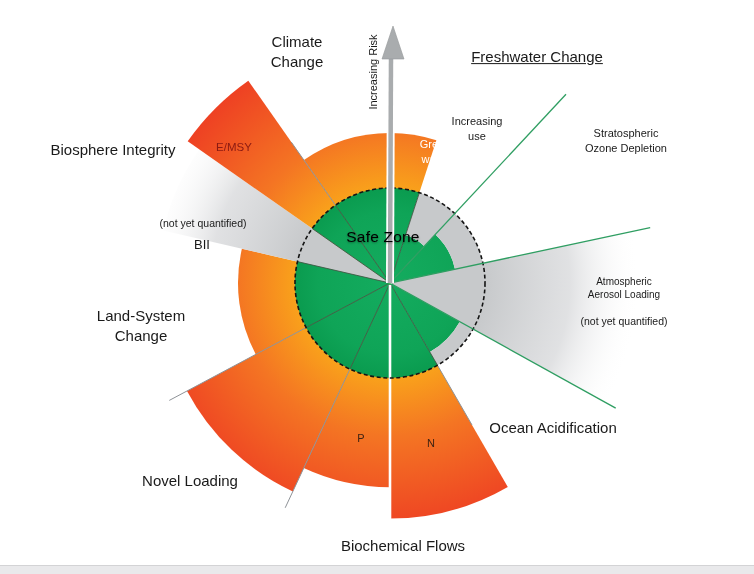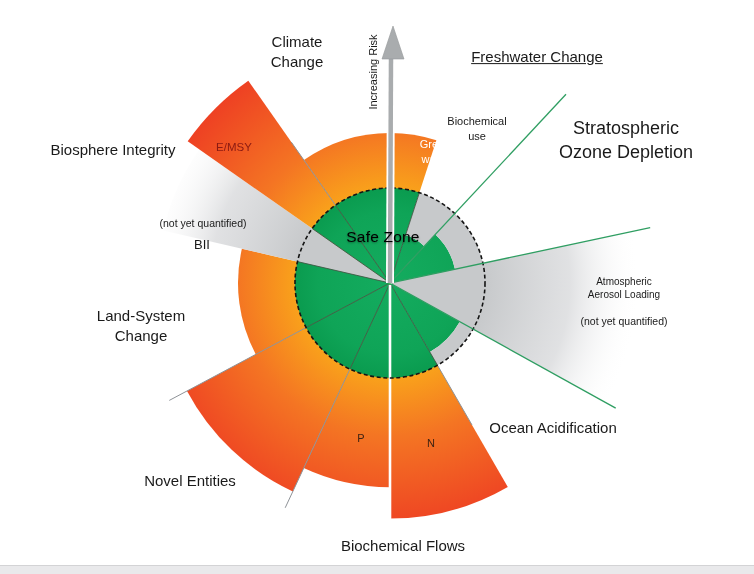"Biochemical" div.lbl { text: Biochemical -> Increasing }
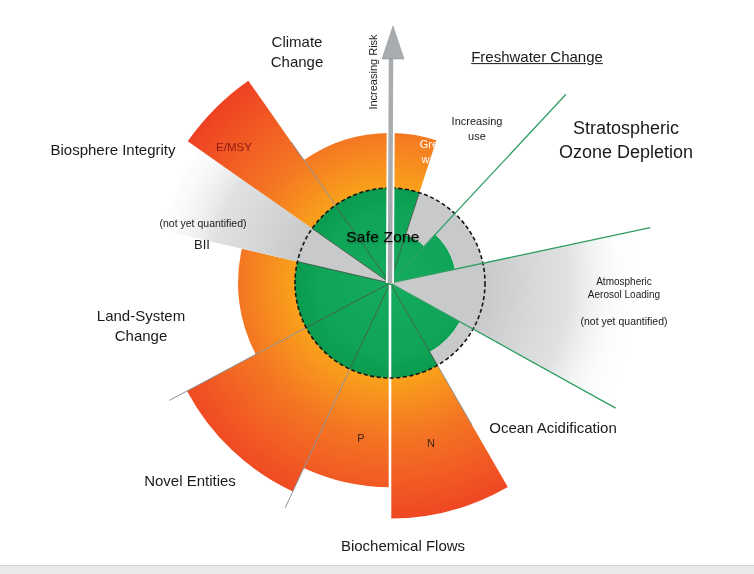"Stratospheric" div.lbl { font-size: 18px -> 11px }
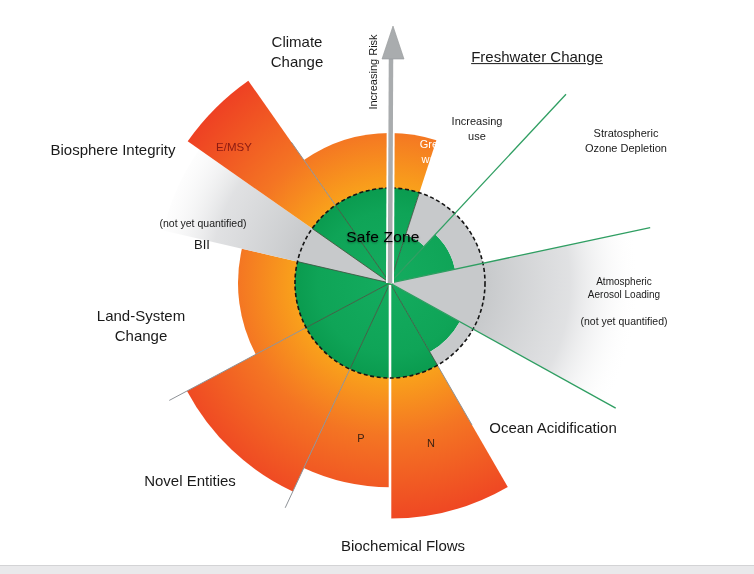"Novel Entities" div.lbl { text: Entities -> Loading }
